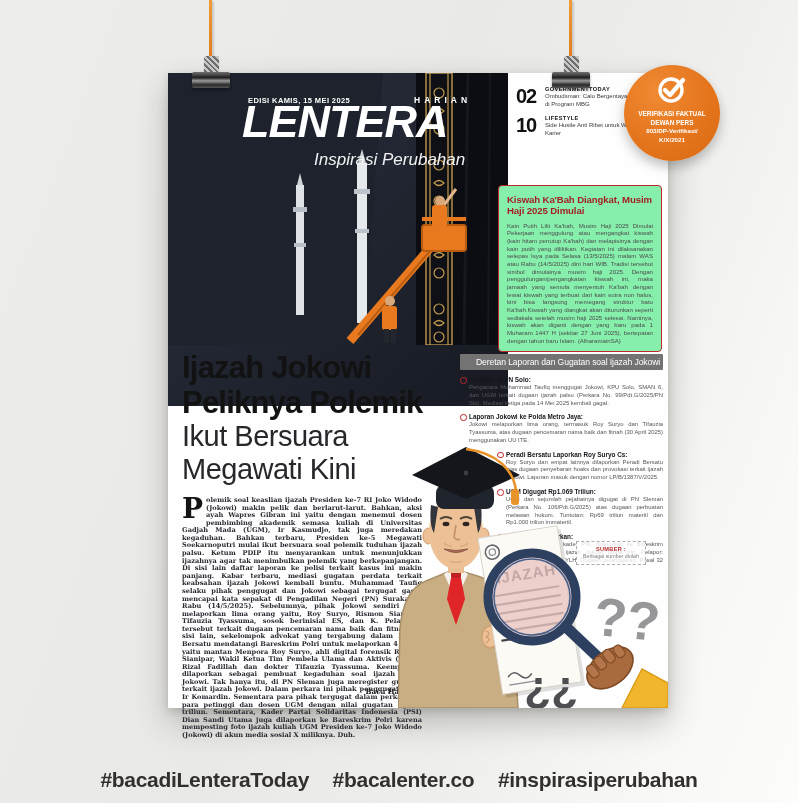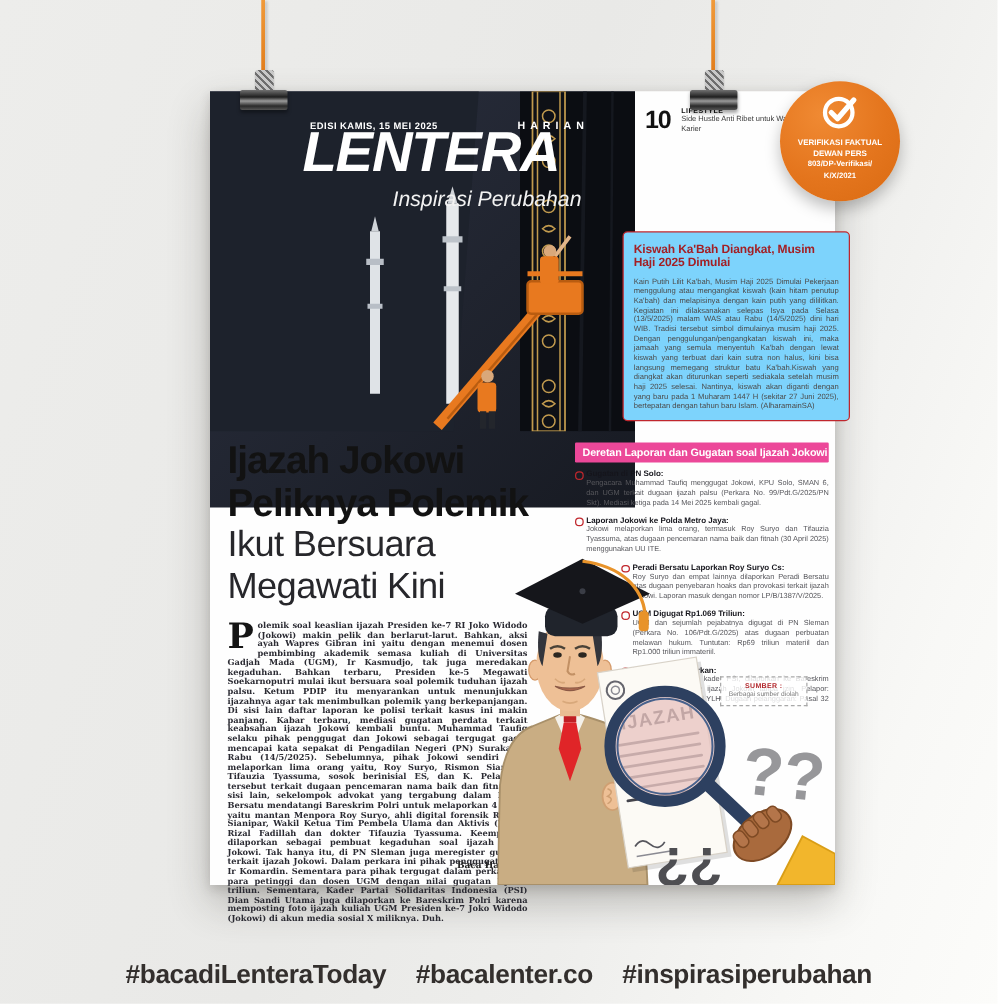"02" div.idx-item { html: none -> <div> <div>02</div> <div> <div>GOVERNMENTTODAY</div> <div>Ombudsman: Calo Bergentayangan di Program MBG</div> </div> </div> }
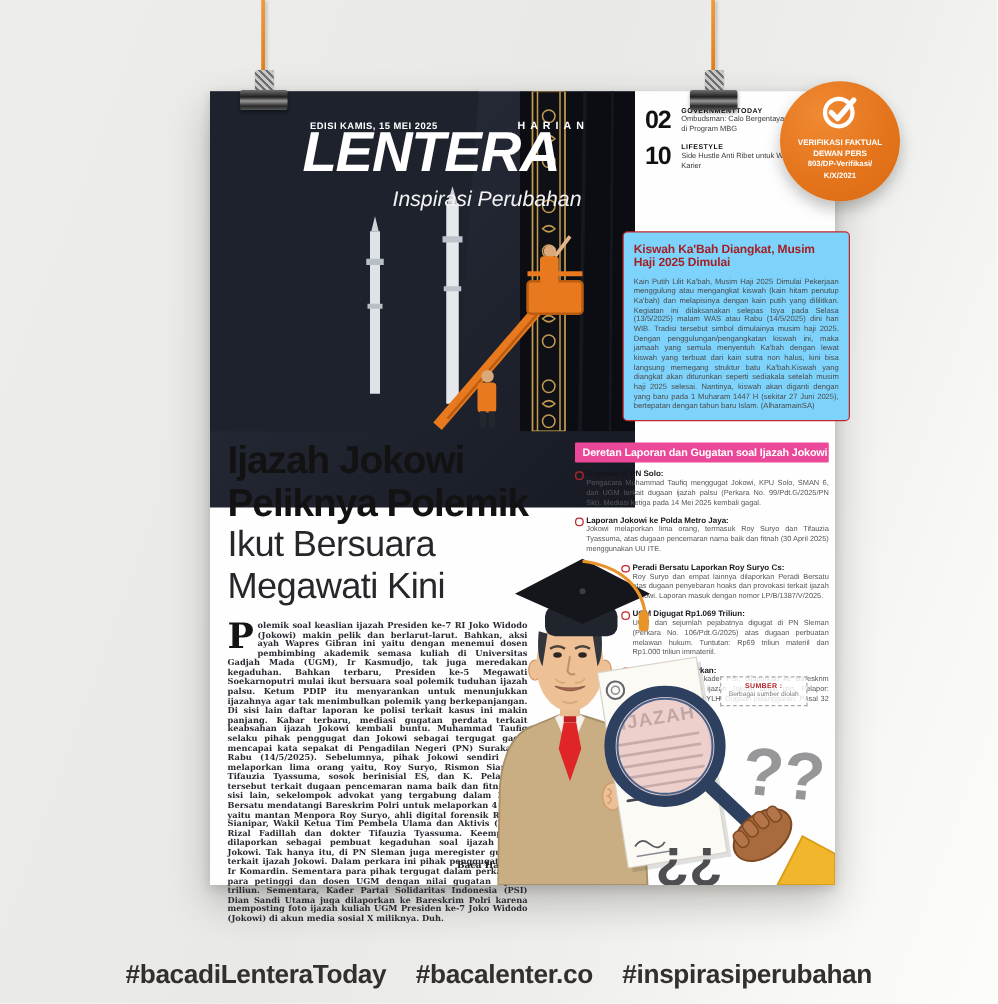"Kiswah Ka'Bah Diangkat, Musim Haji" .kiswah-box { background: #7dd3fc -> #86efac; width: 182px -> 164px }
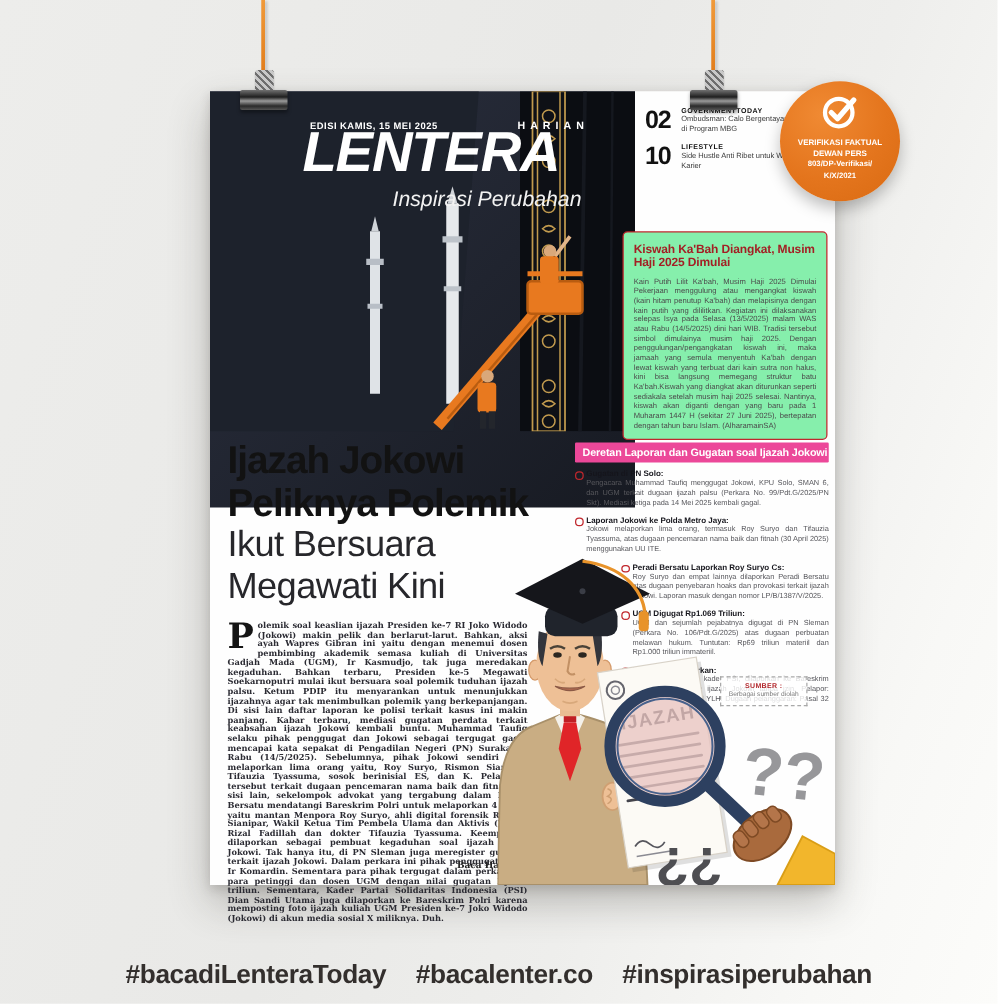"Deretan Laporan dan Gugatan soal" .report-header { background: #ec4899 -> #737373; font-weight: 700 -> 400; padding-left: 6px -> 16px }
